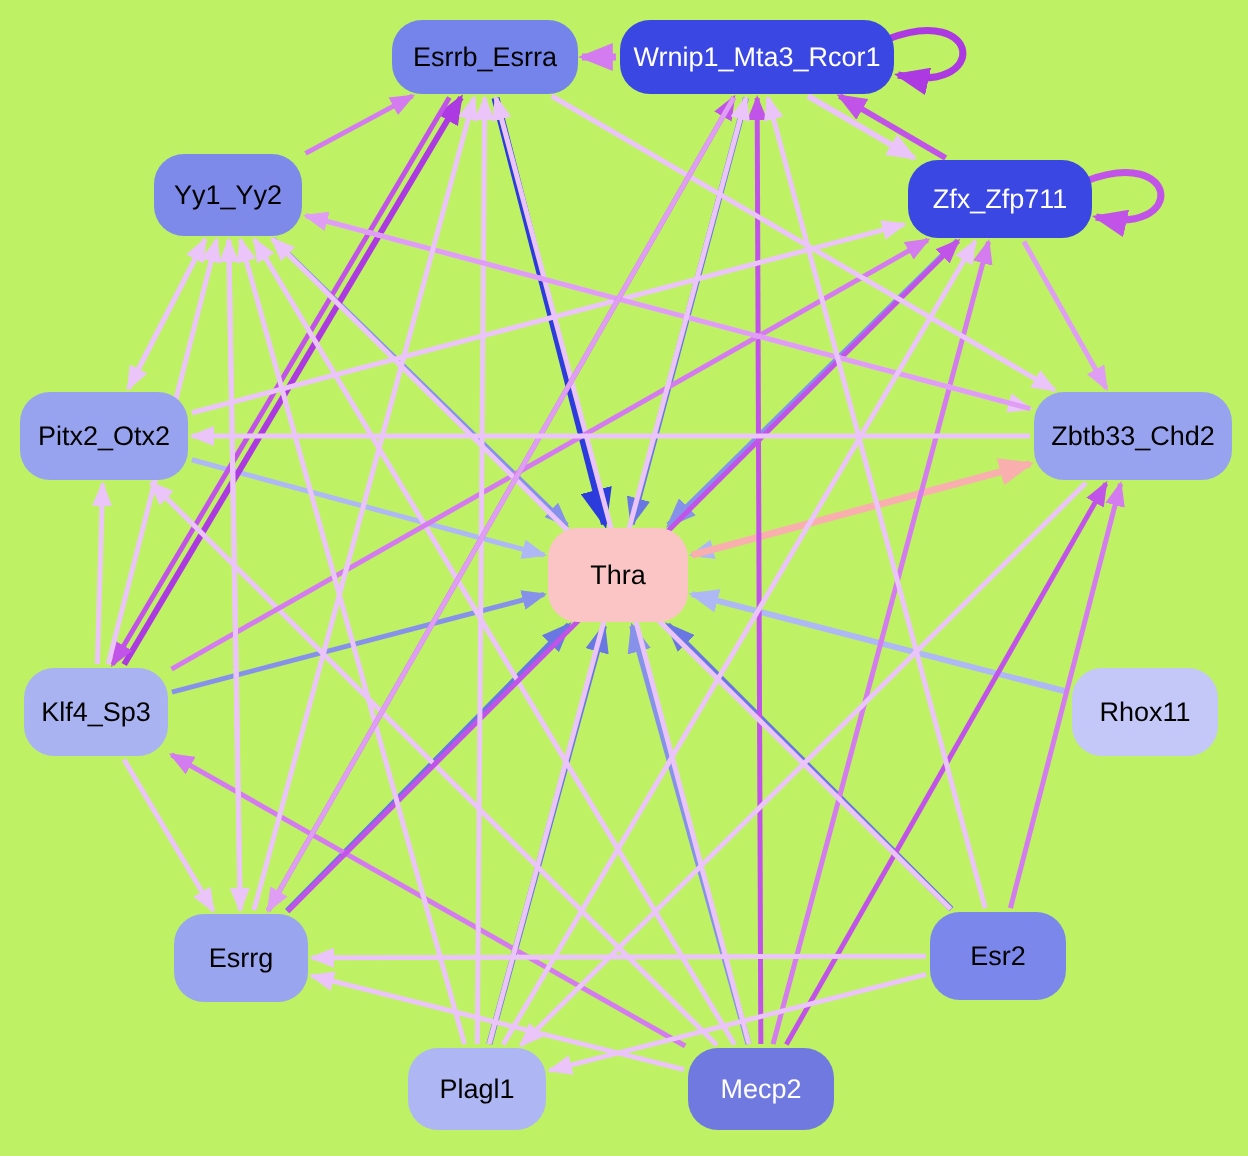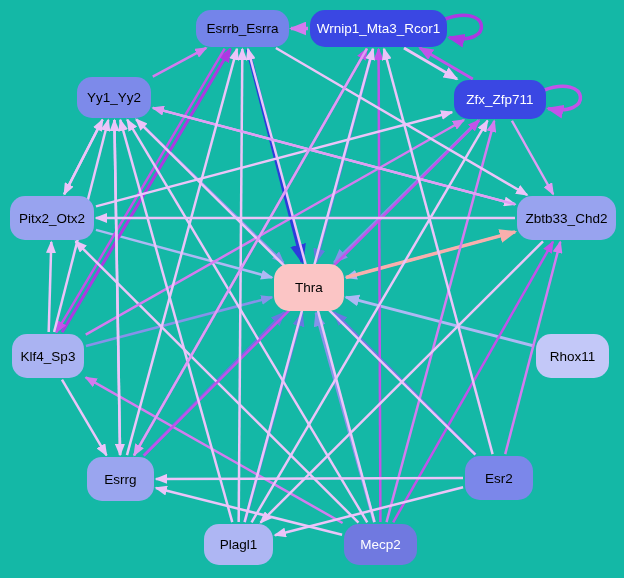"Esrrb_Esrra" #network-wrap { background: #14b8a6 -> #bef264 }
